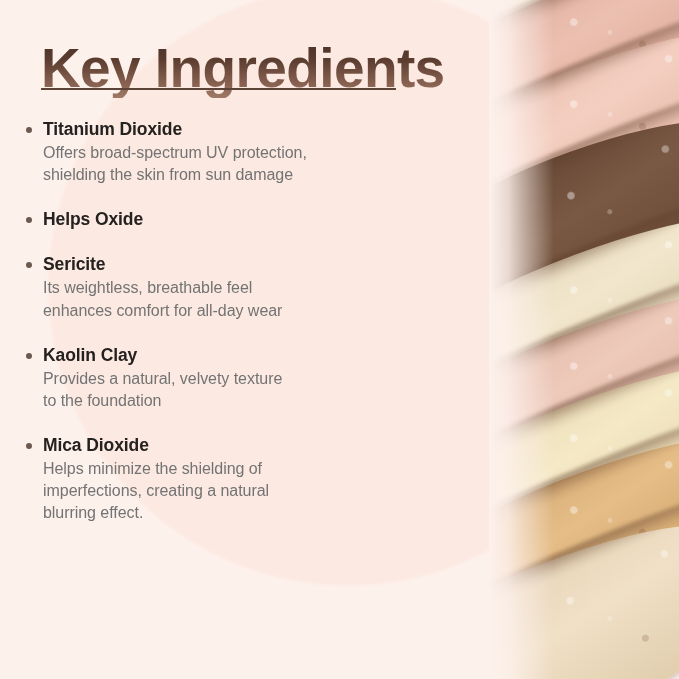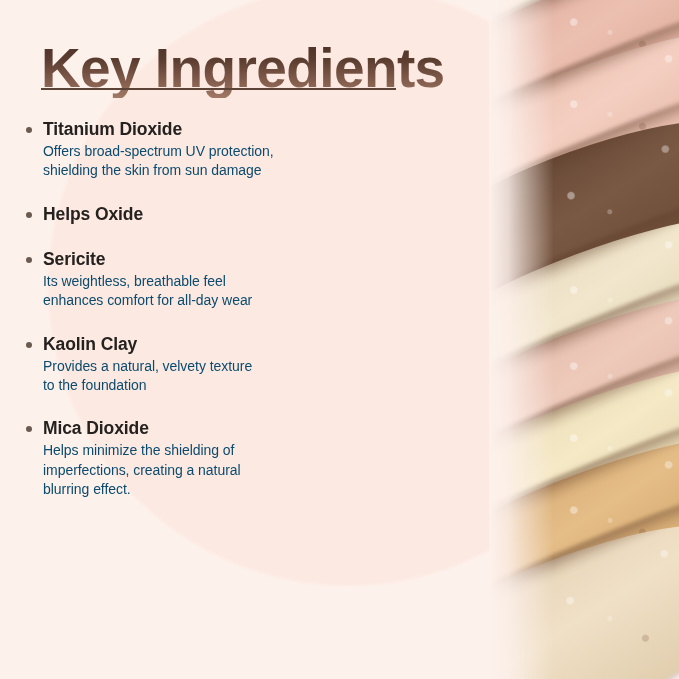"Offers broad-spectrum UV protection," .item-desc { color: #0c4a6e -> #737373; font-size: 14px -> 16px }
